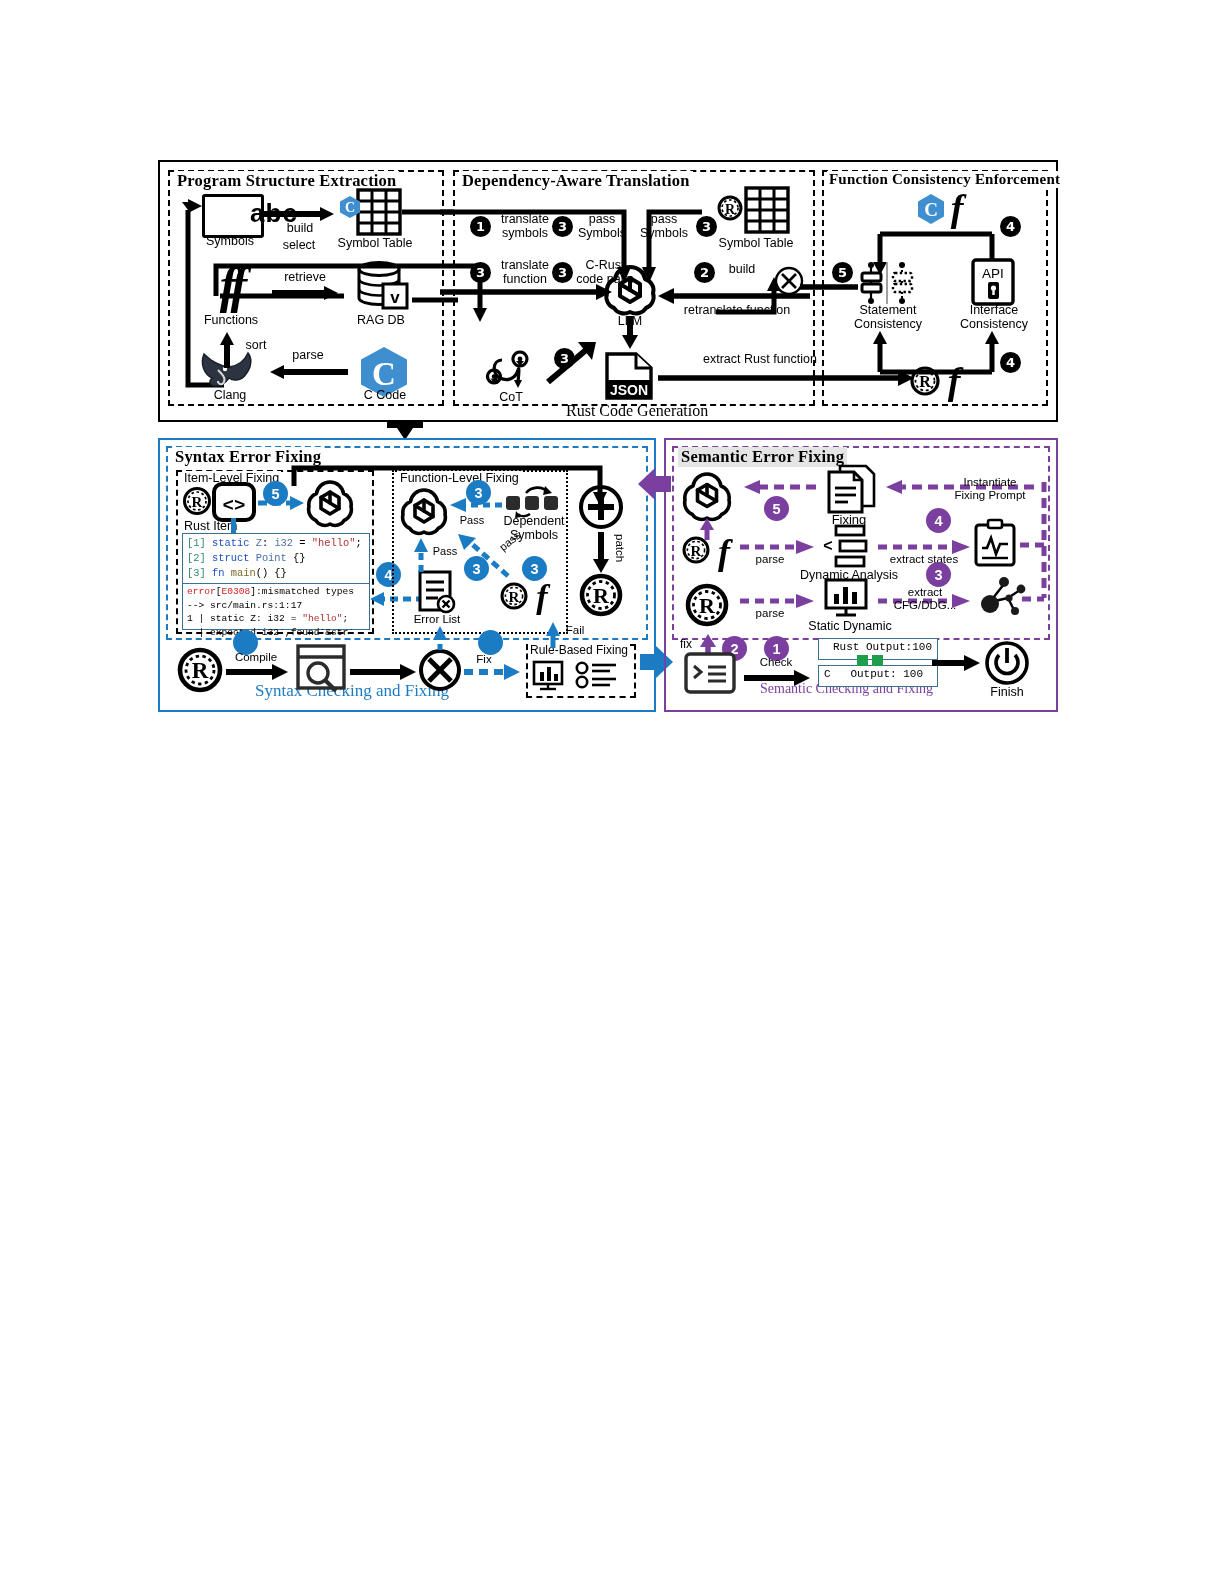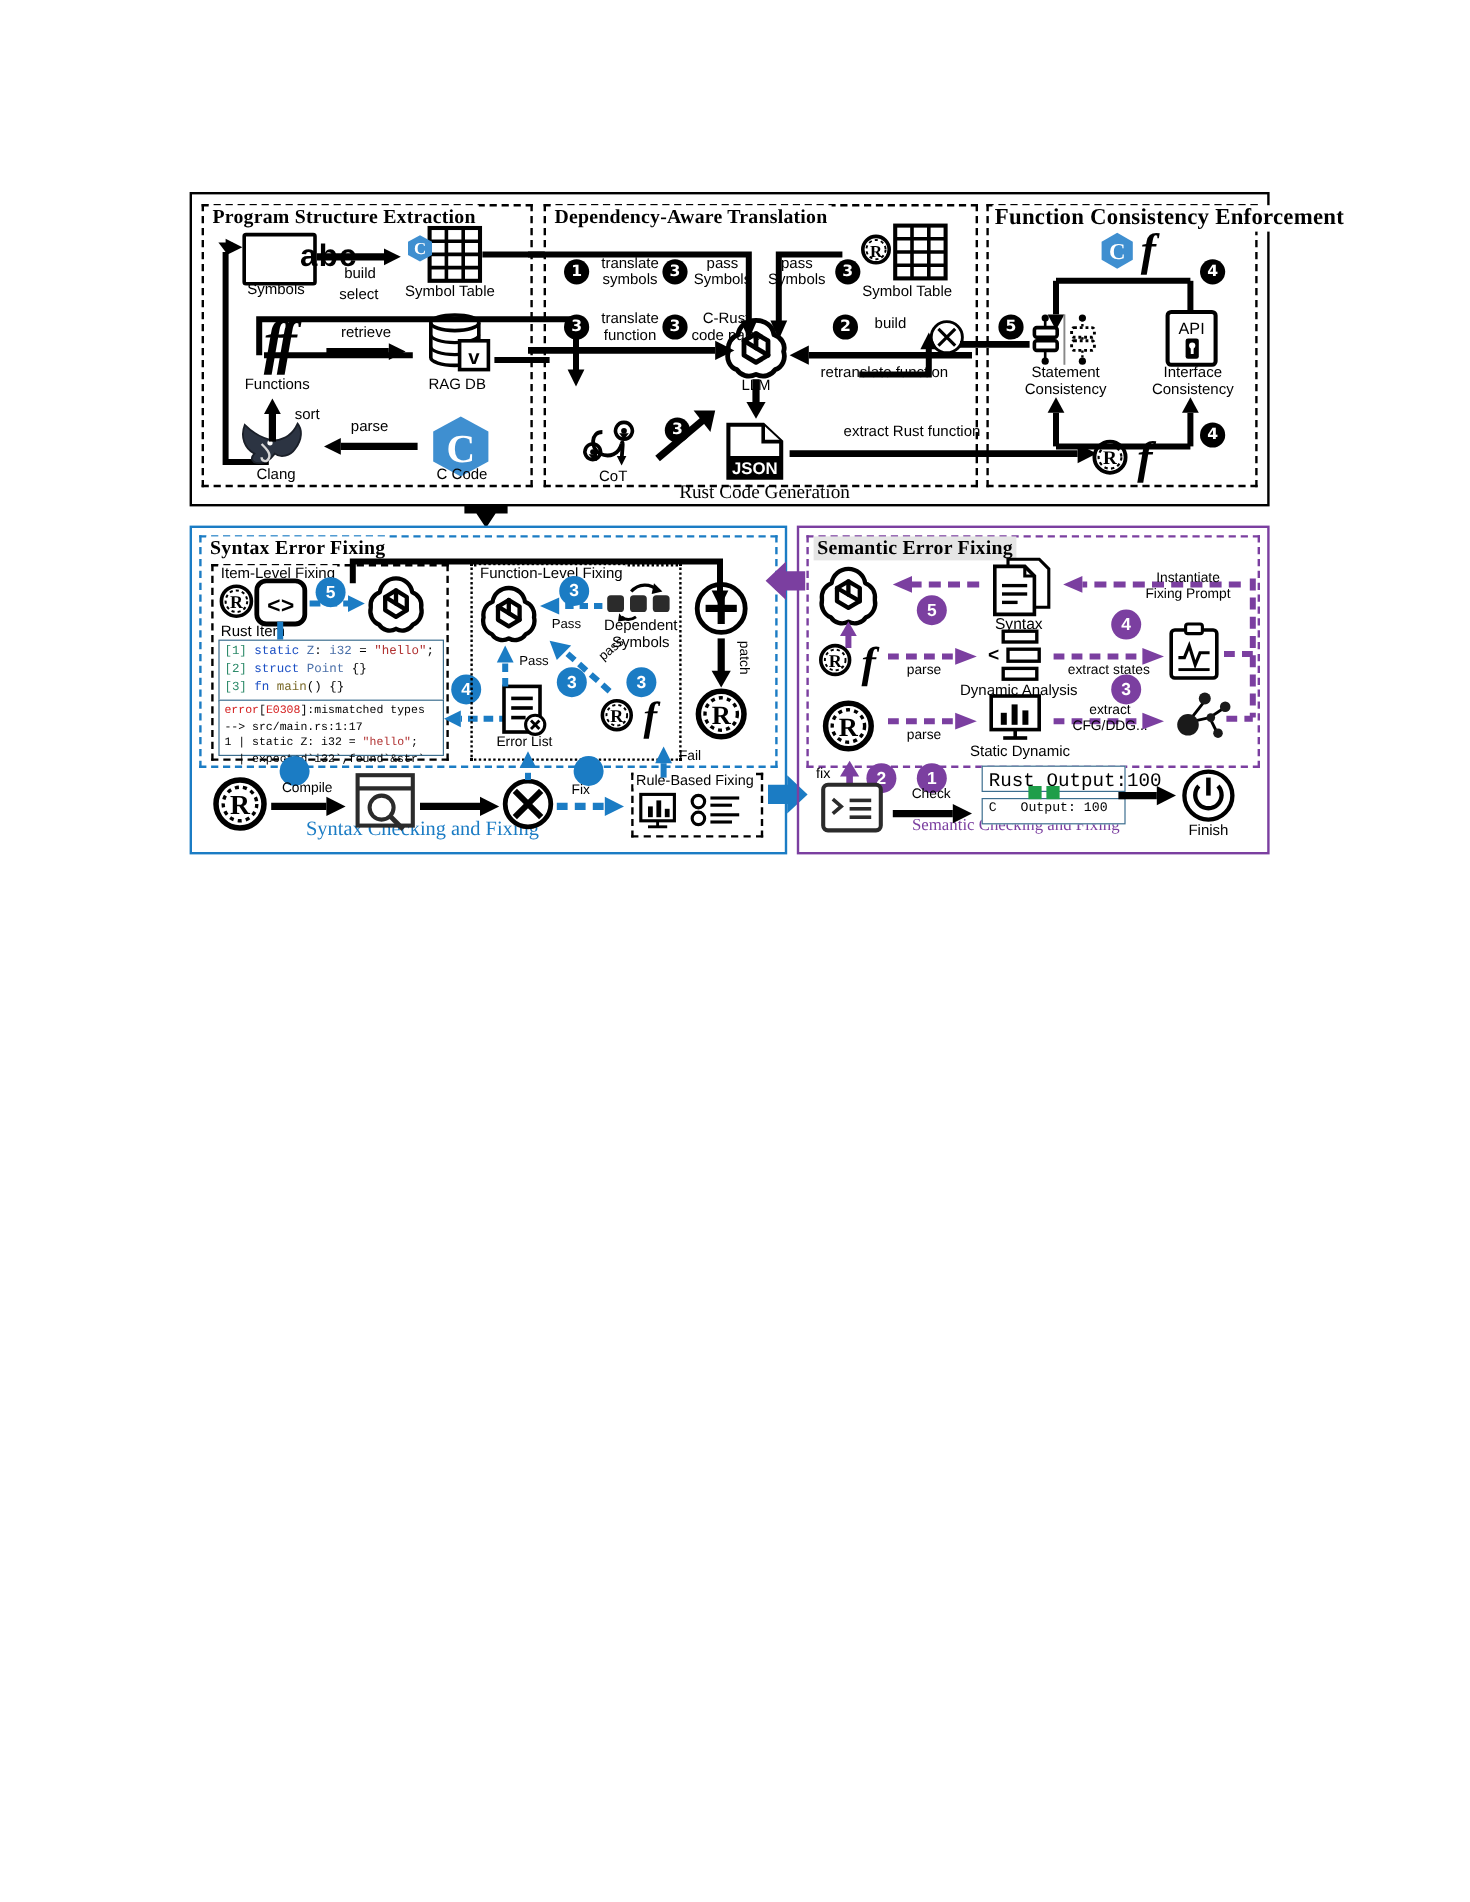"Function Consistency Enforcement" div.abs { font-size: 19px -> 15px }
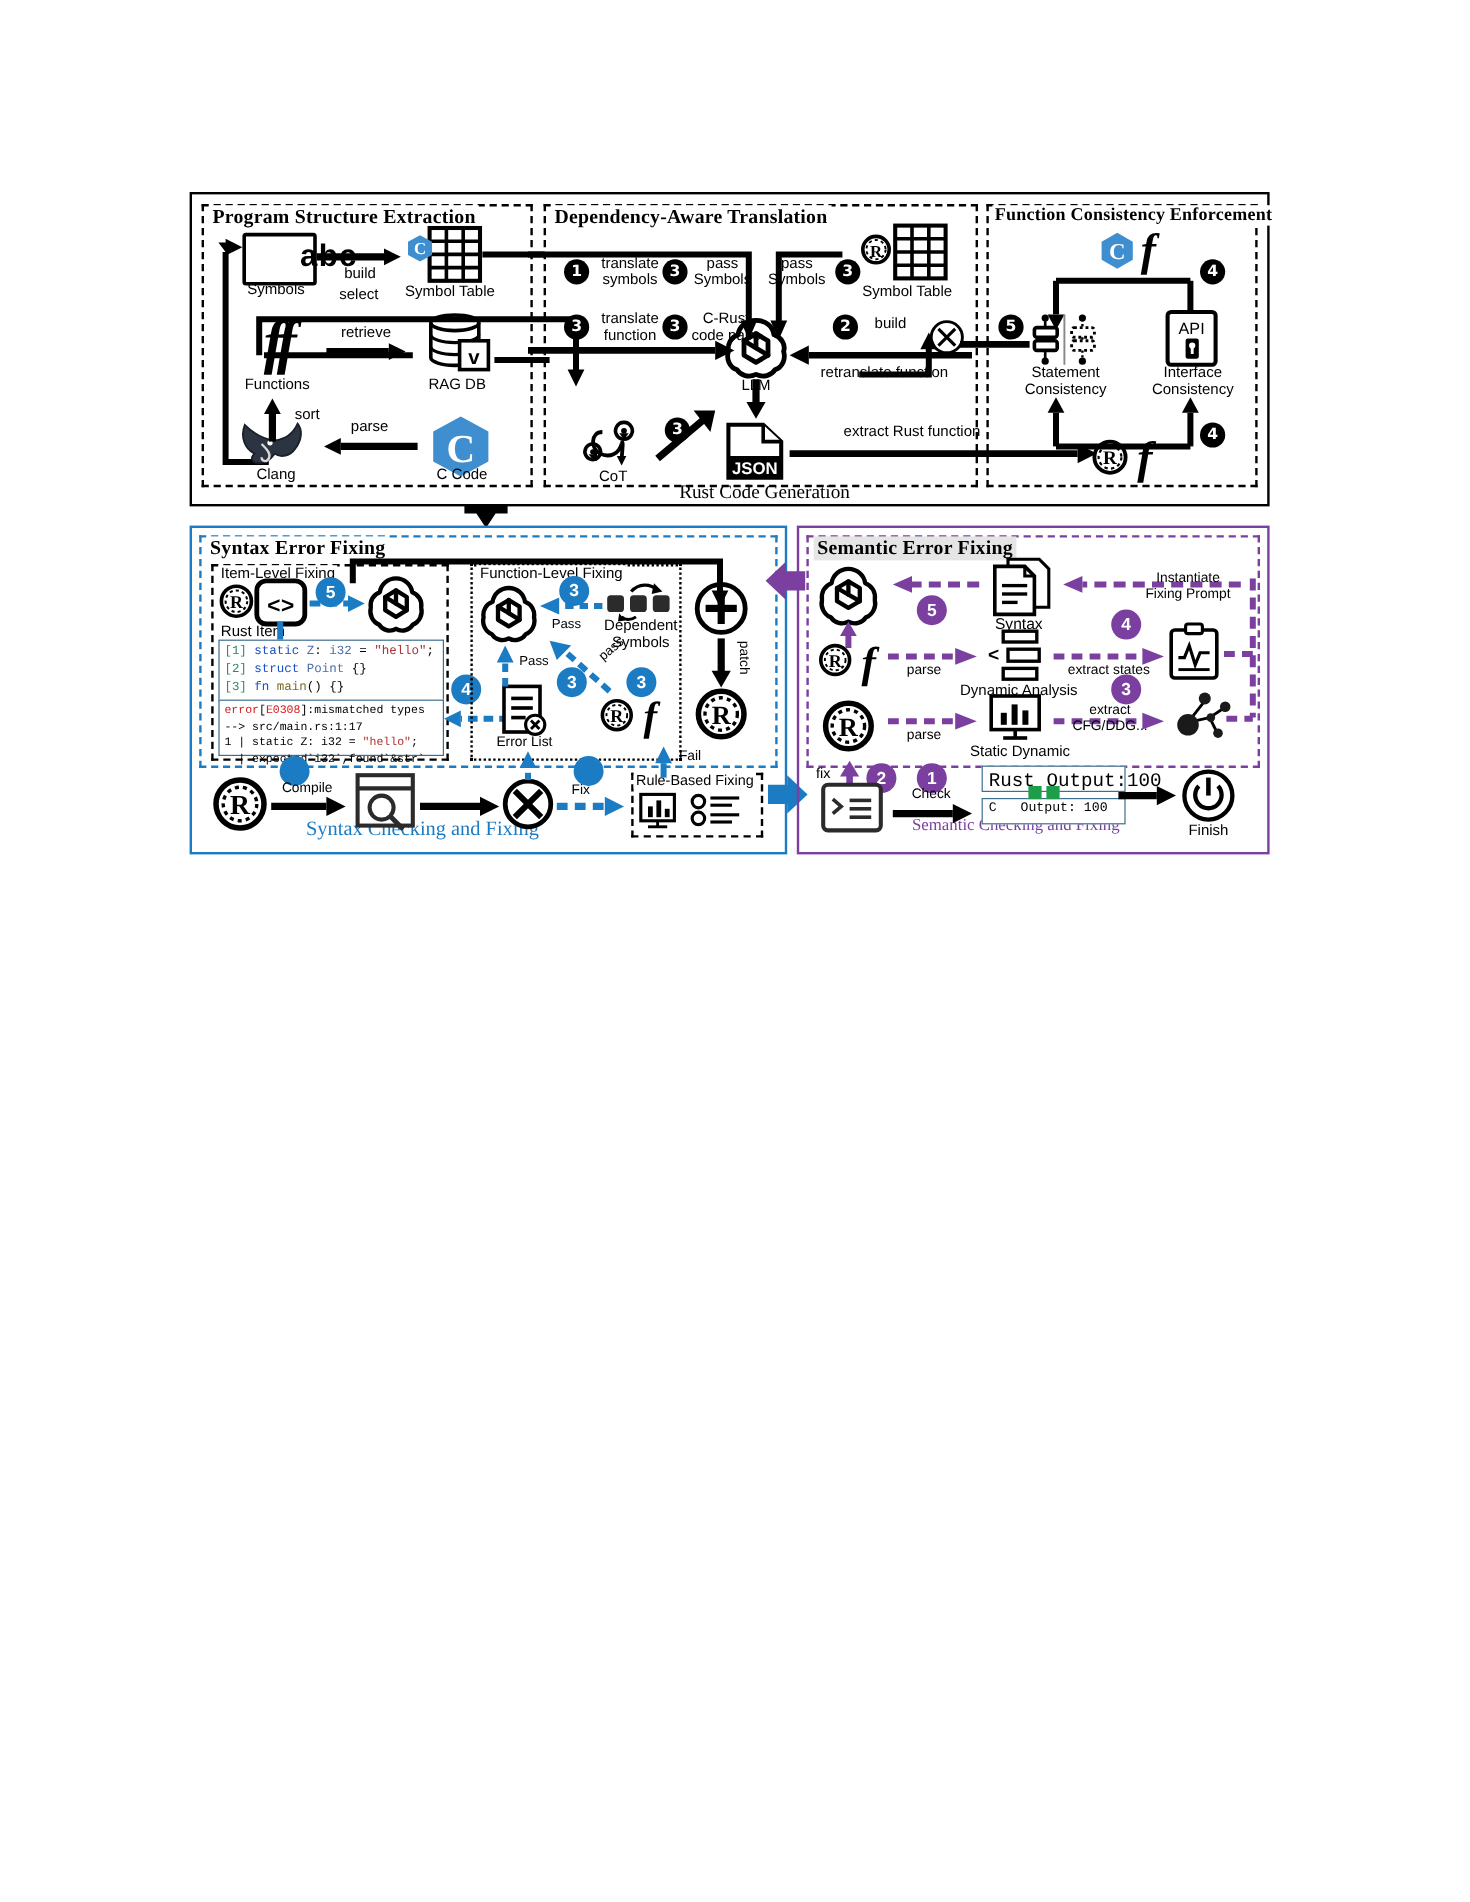"Syntax" div.abs { text: Syntax -> Fixing }
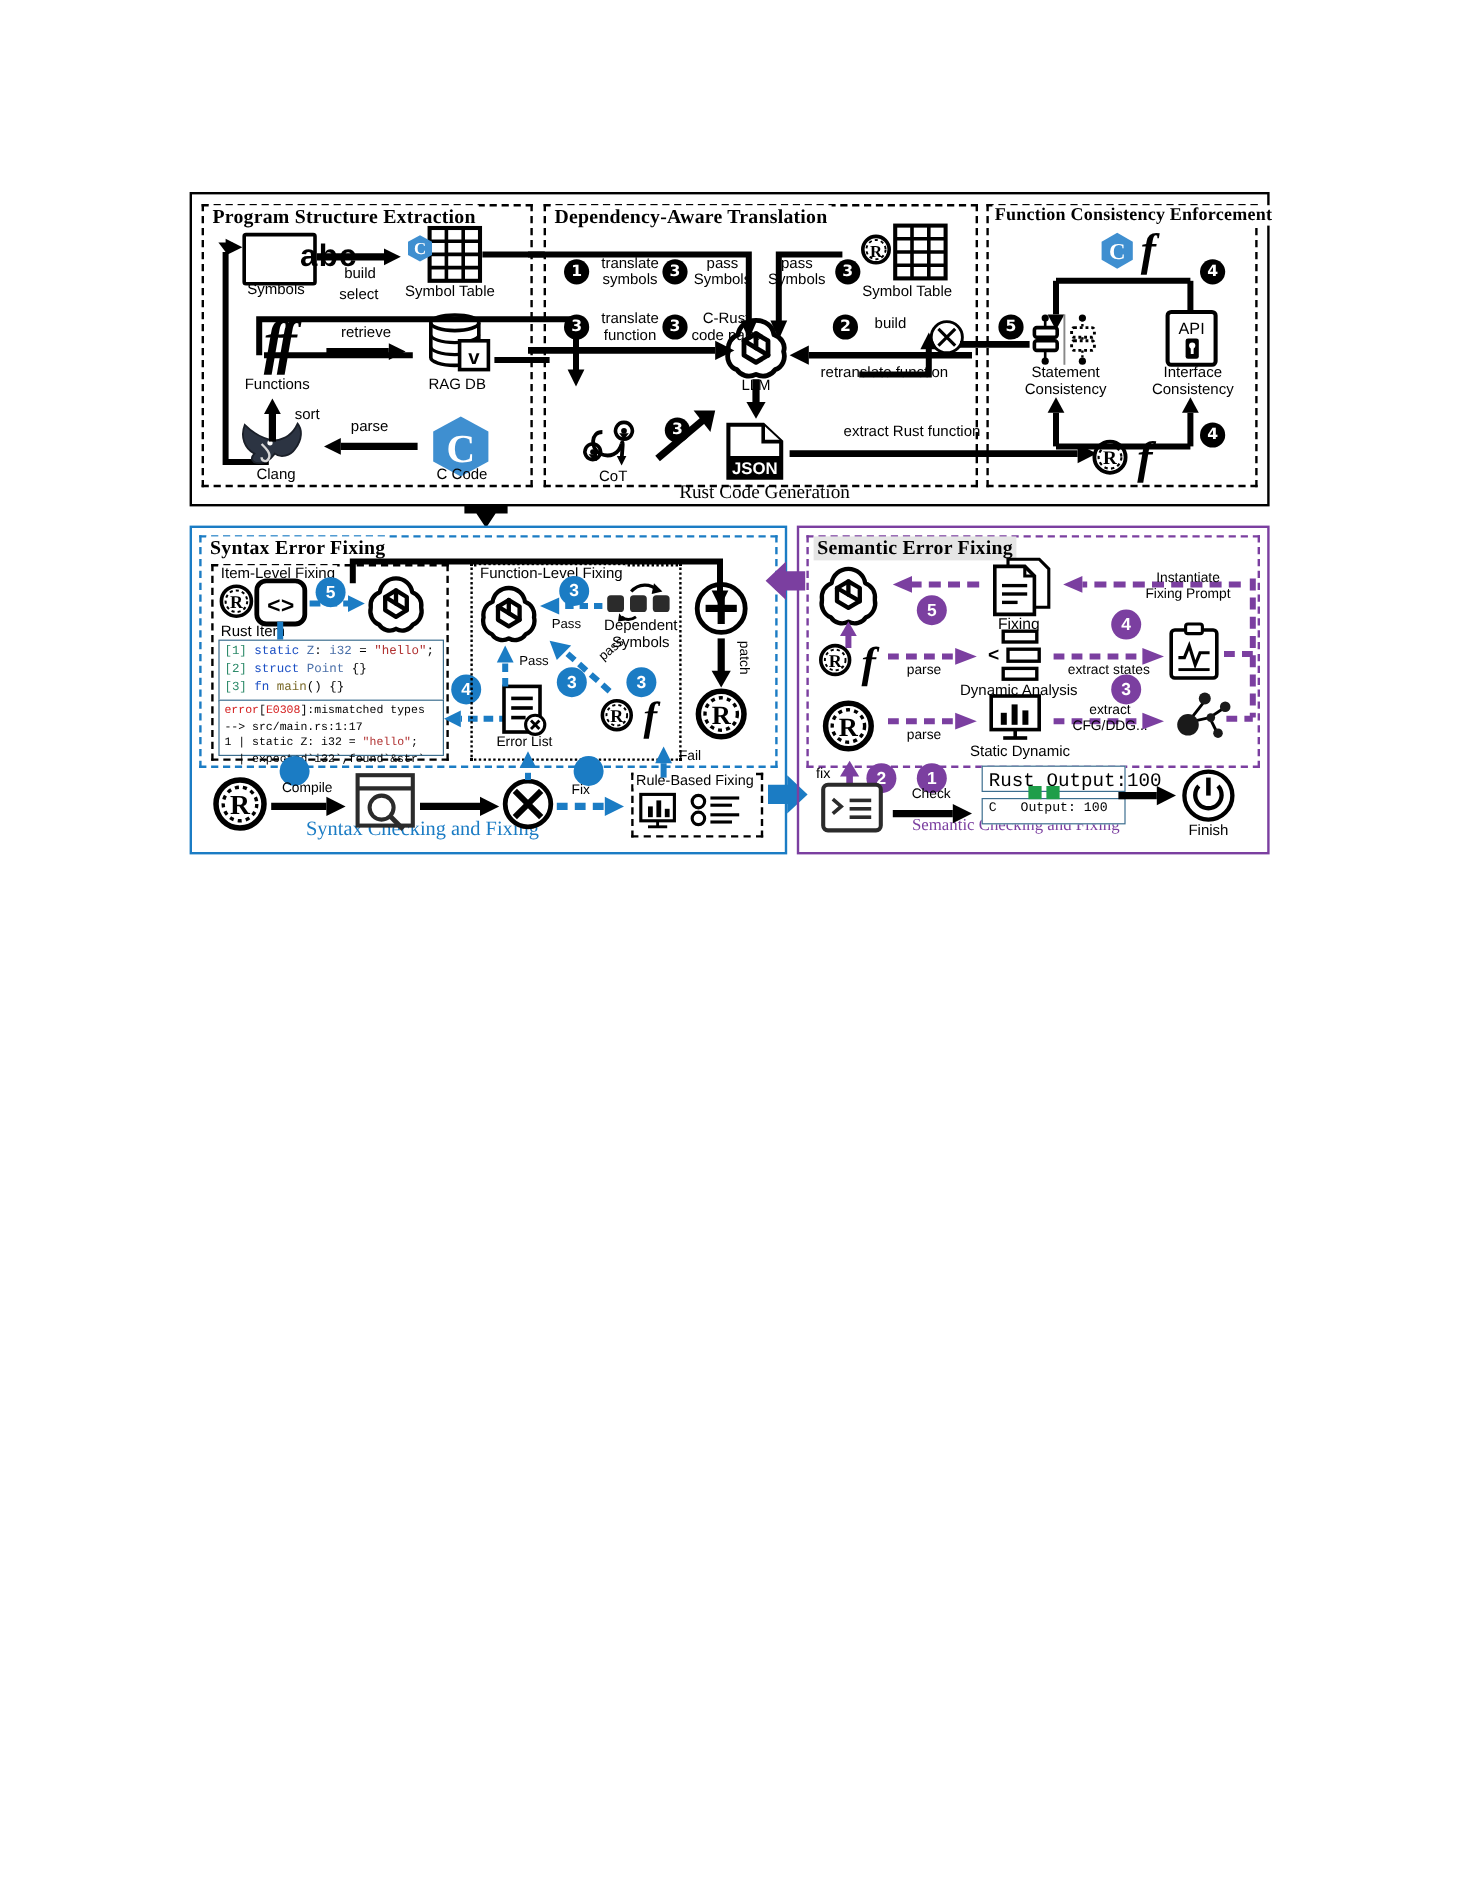"Rust Output:100" div.code { font-size: 16px -> 11px; text-align: none -> right }
